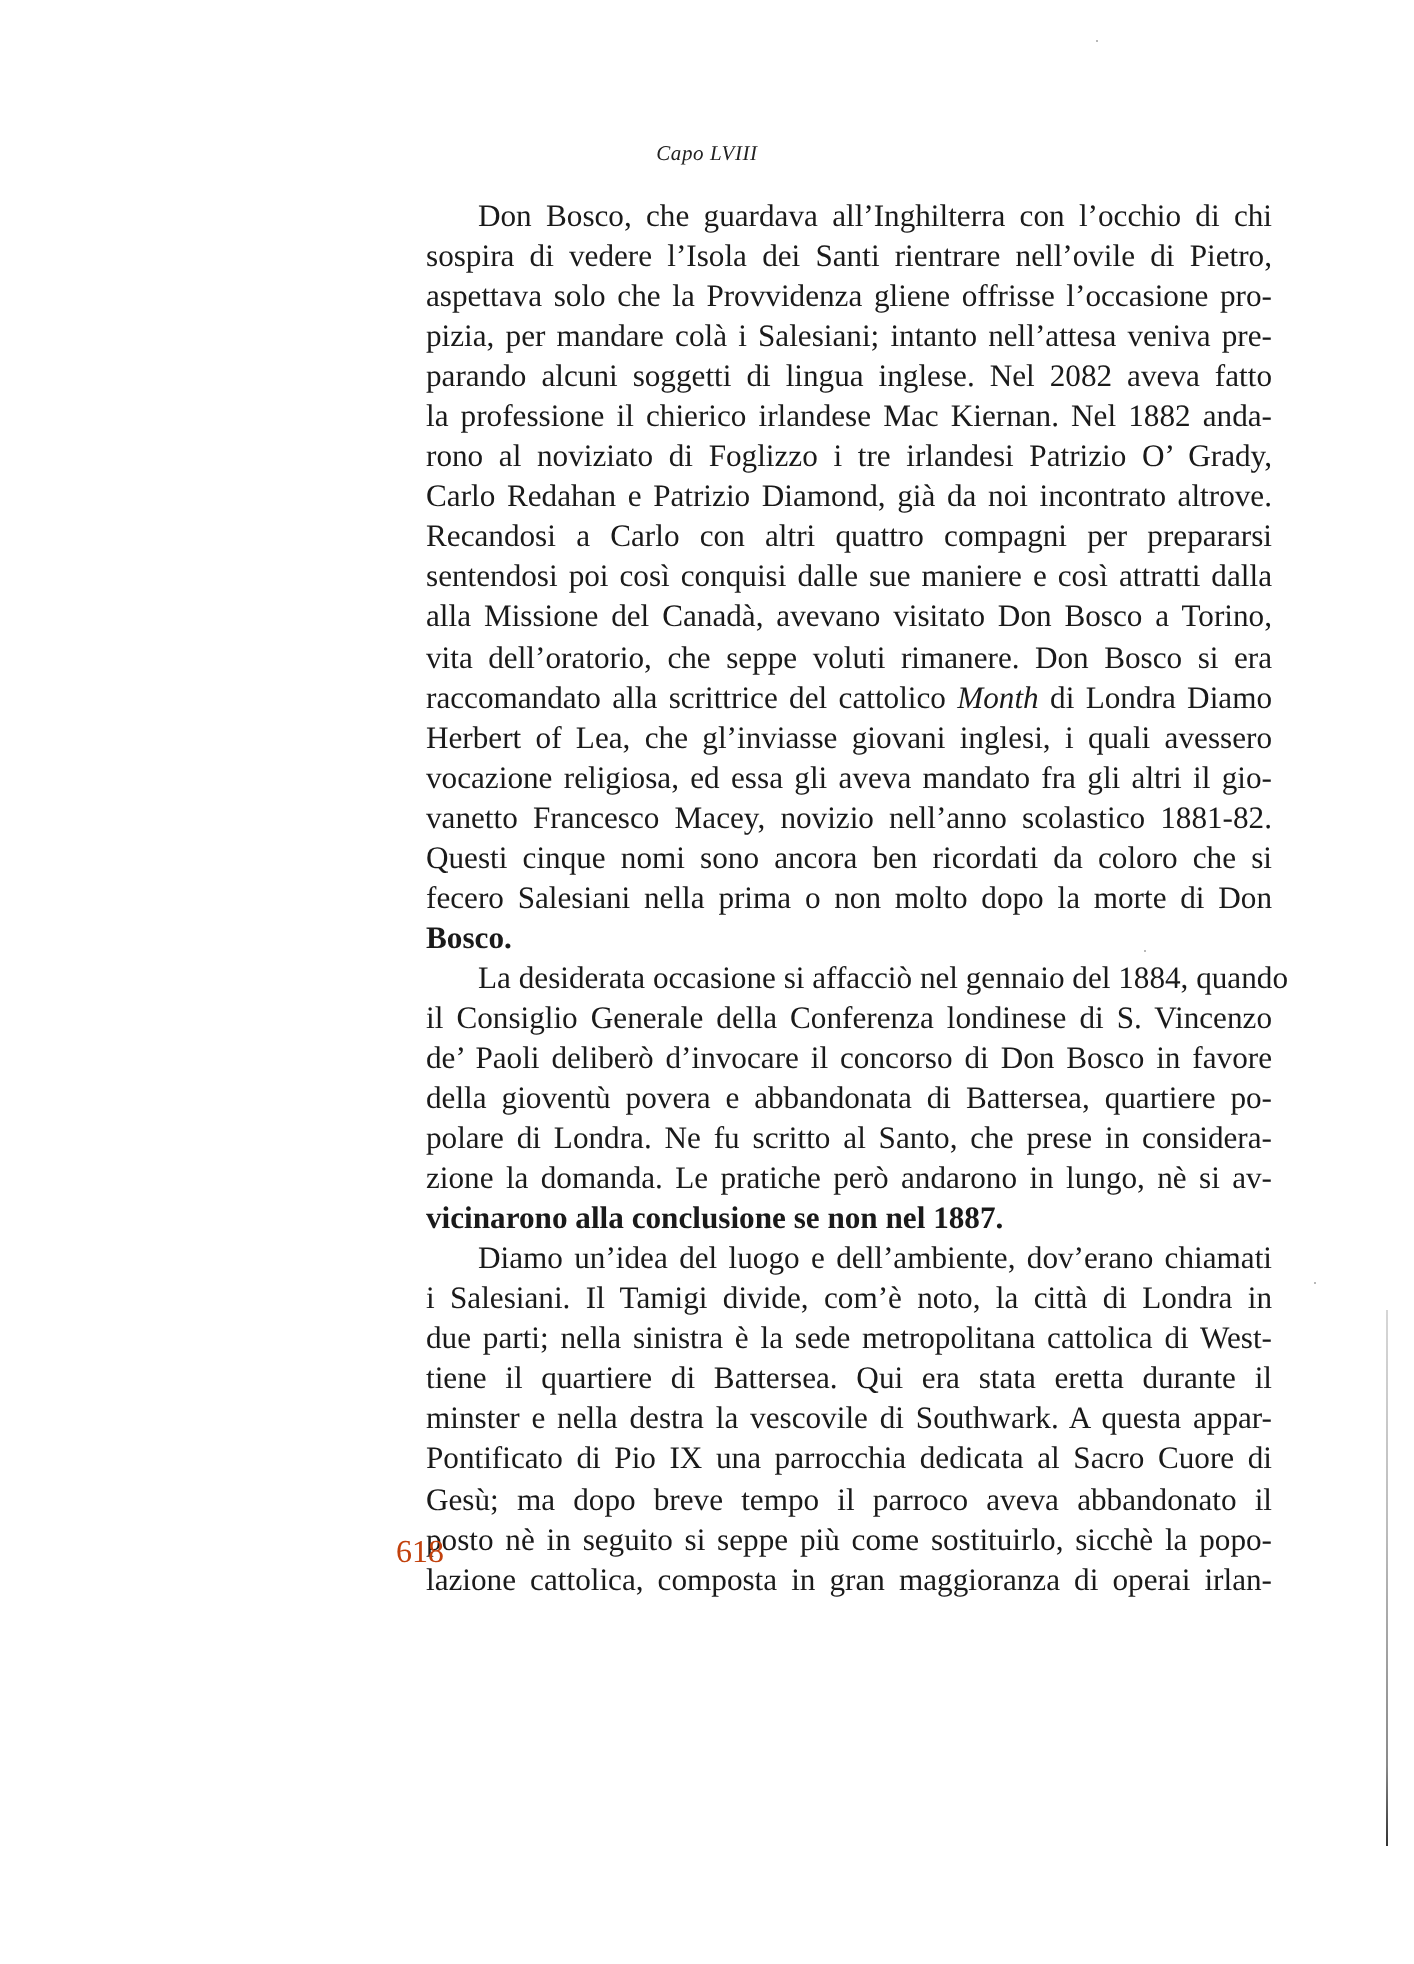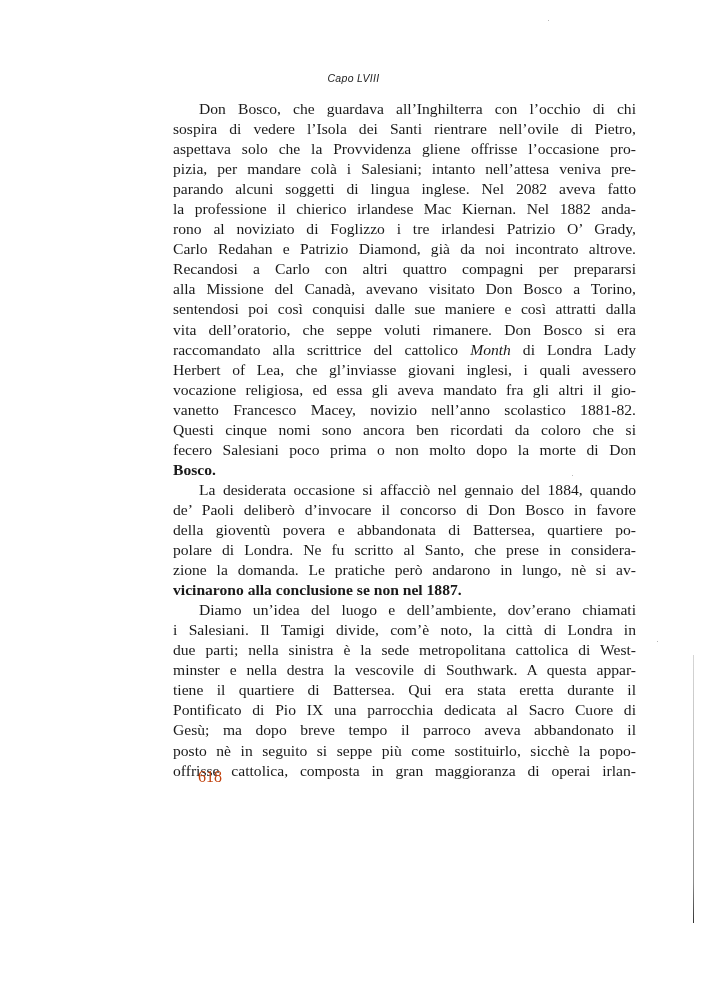"Capo LVIII" .running-head { font-family: Liberation Sans, sans-serif -> Liberation Serif, serif }
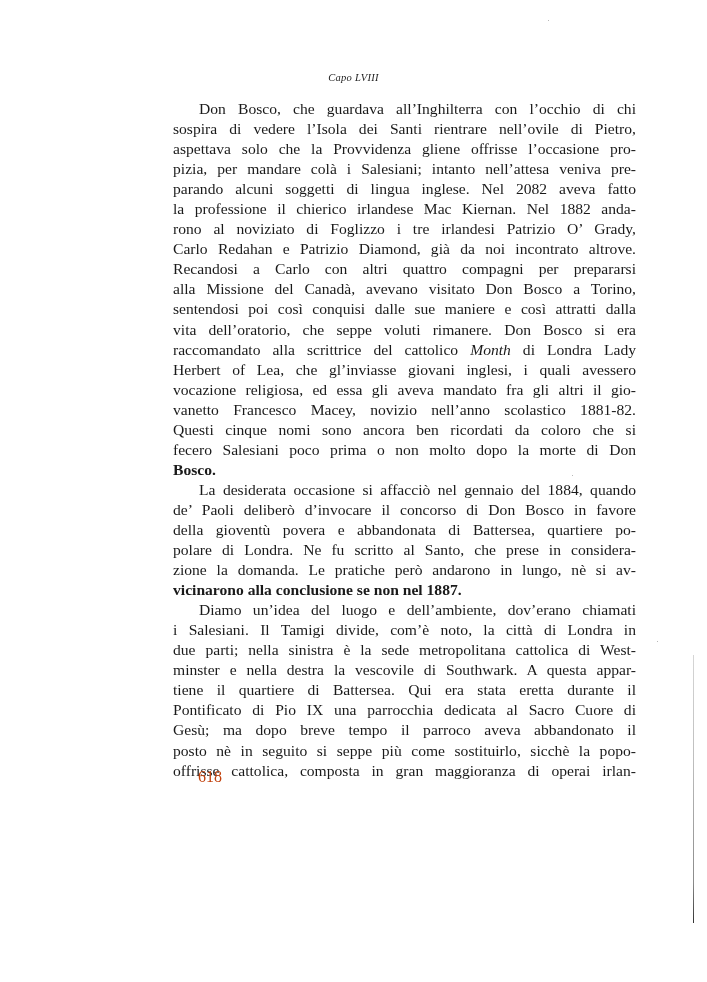"Don Bosco, che guardava all’Inghilterra" .line { margin-left: none -> 40px }
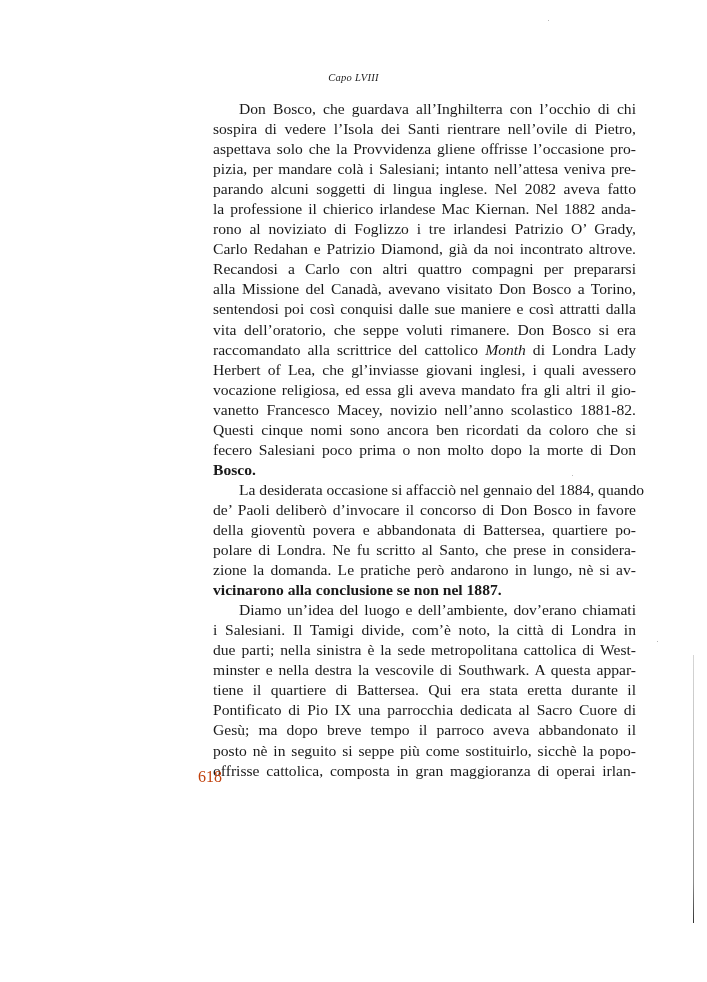"alla Missione del Canadà, avevano" span.line { order: before "sentendosi poi così conquisi dalle" -> after "sentendosi poi così conquisi dalle" }
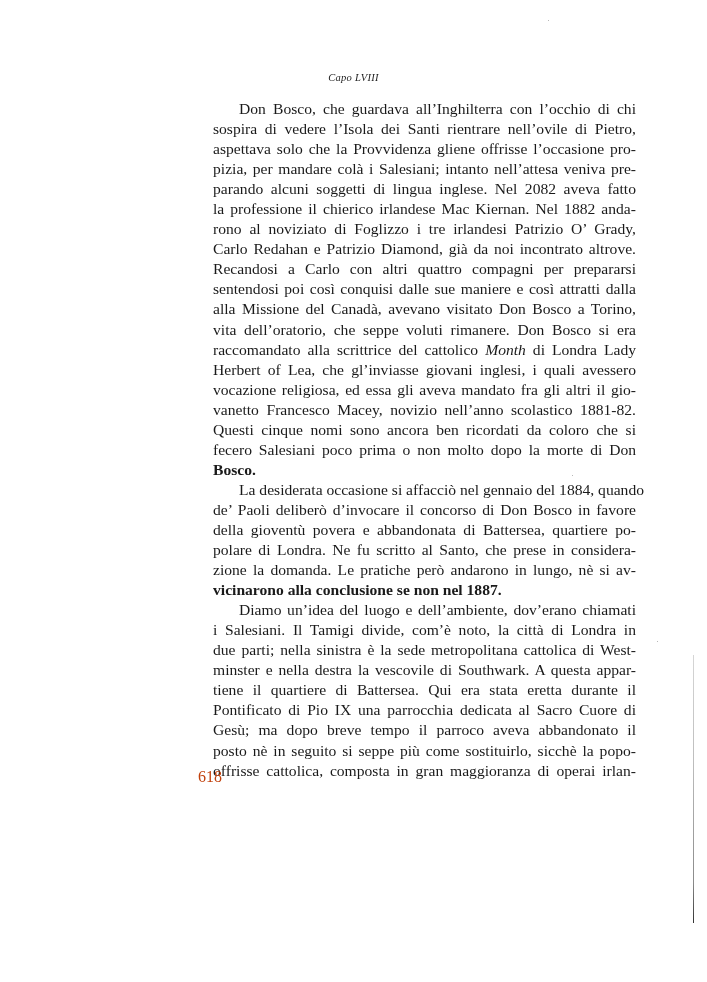"di Londra Lady" span { text: Lady -> Diamo }
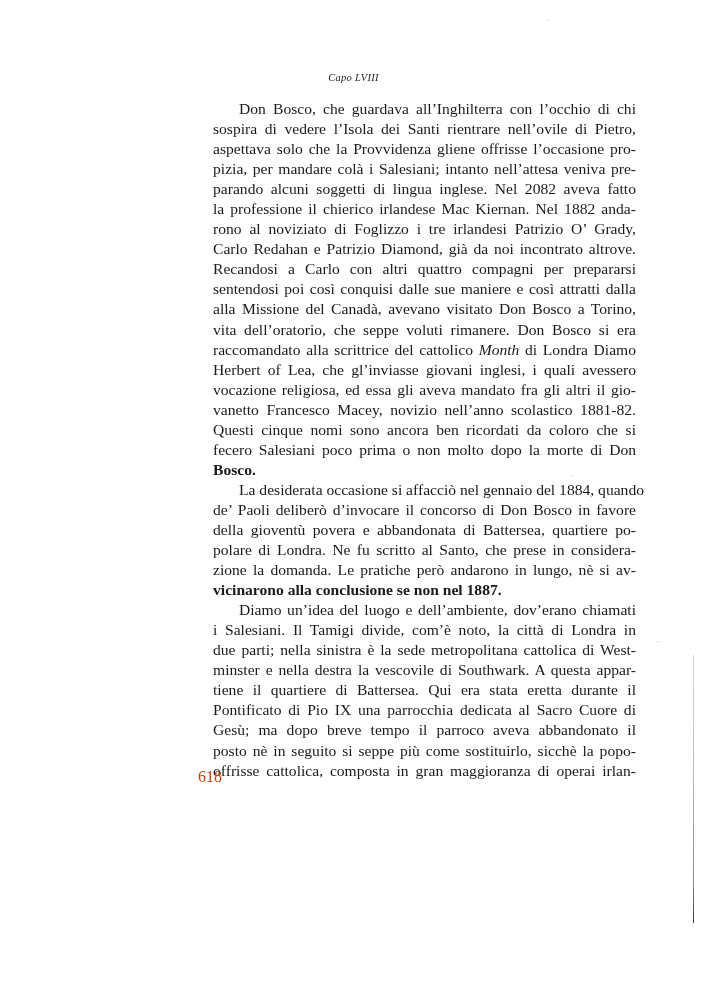"fecero Salesiani poco prima o" span.line { text: poco -> nella }
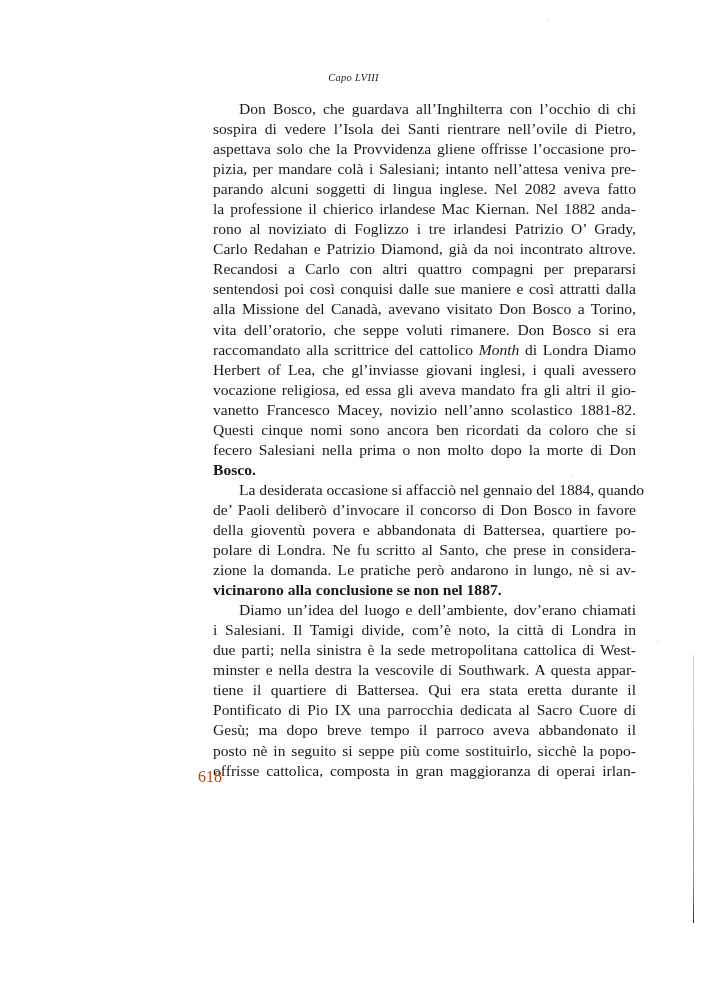"il Consiglio Generale della Conferenza" span.line { html: none -> <span>il Consiglio Generale della Conferenza londinese di S. Vincenzo</span> }
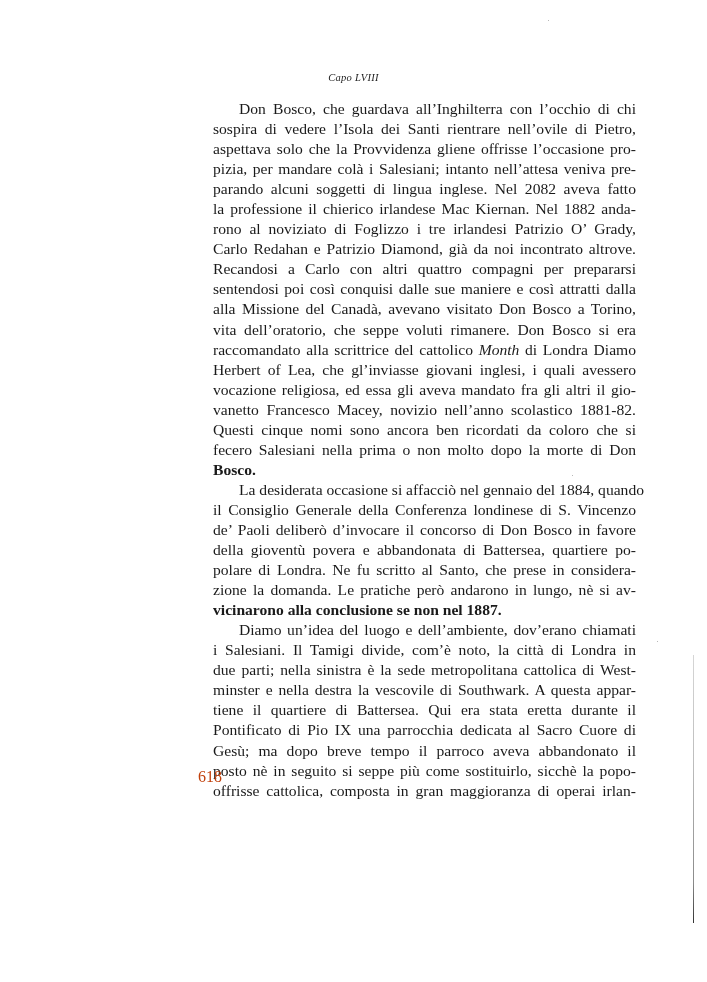"minster e nella destra la" span.line { order: before "tiene il quartiere di Battersea." -> after "tiene il quartiere di Battersea." }
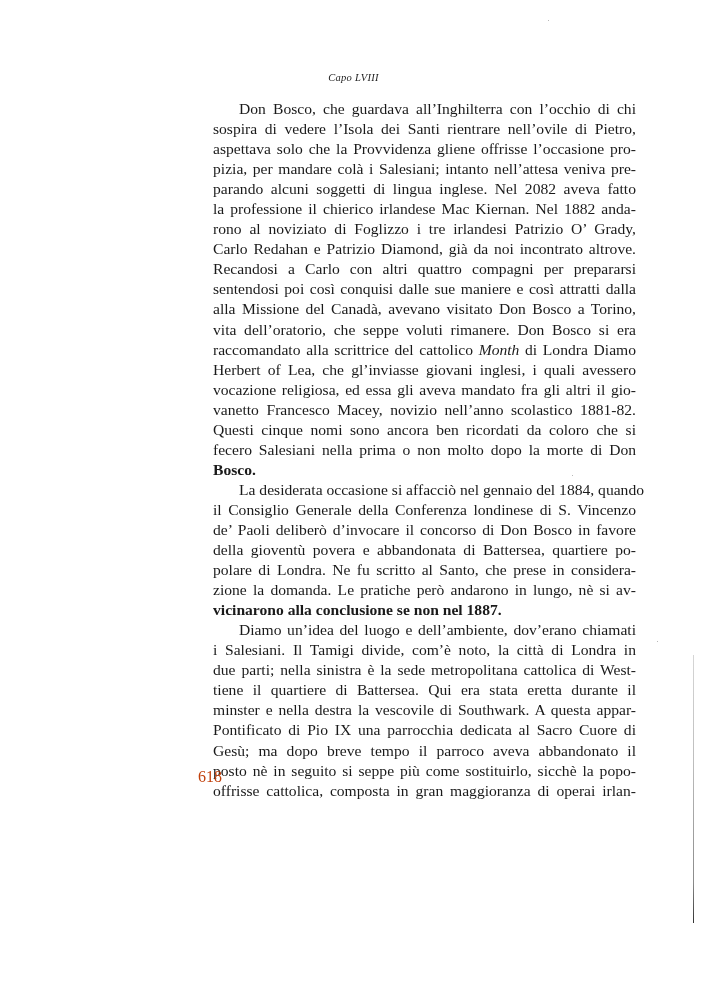"offrisse cattolica, composta in gran" span.line { text: offrisse -> lazione }
